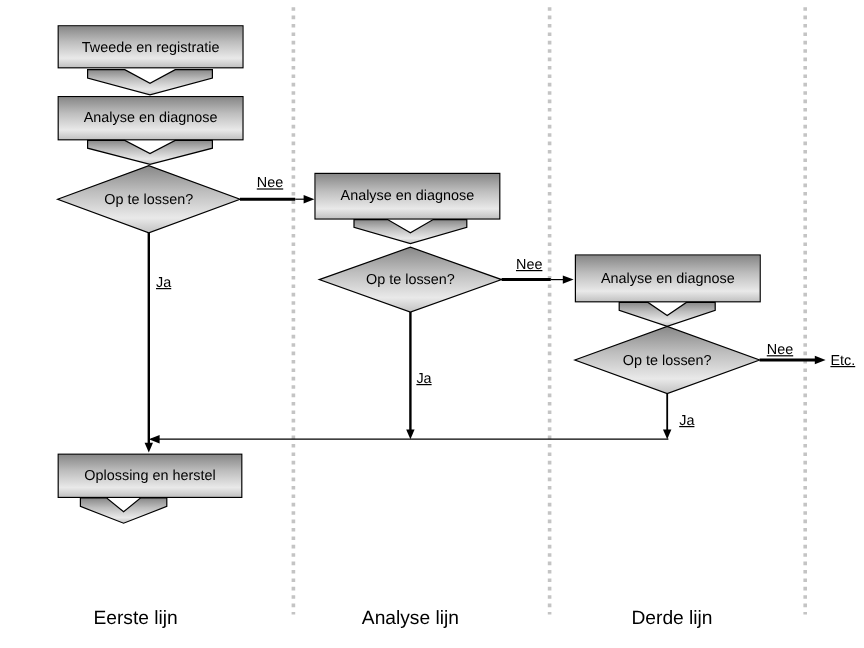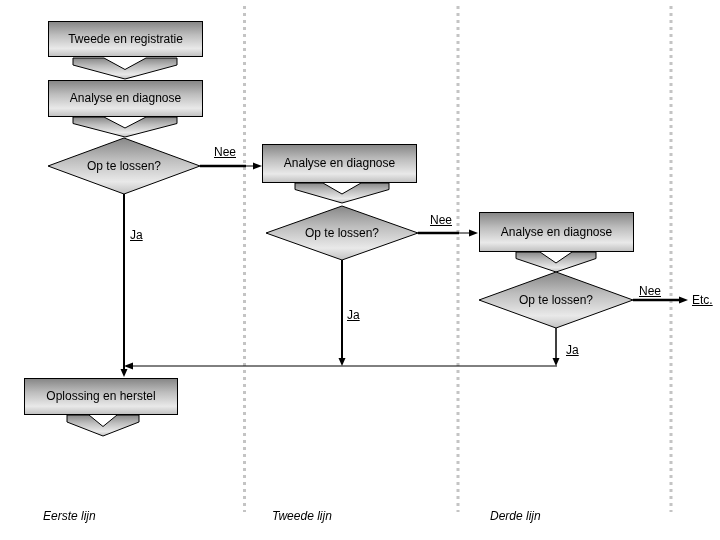"Oplossing en herstel" div.node-box { left: 24px -> 48px }
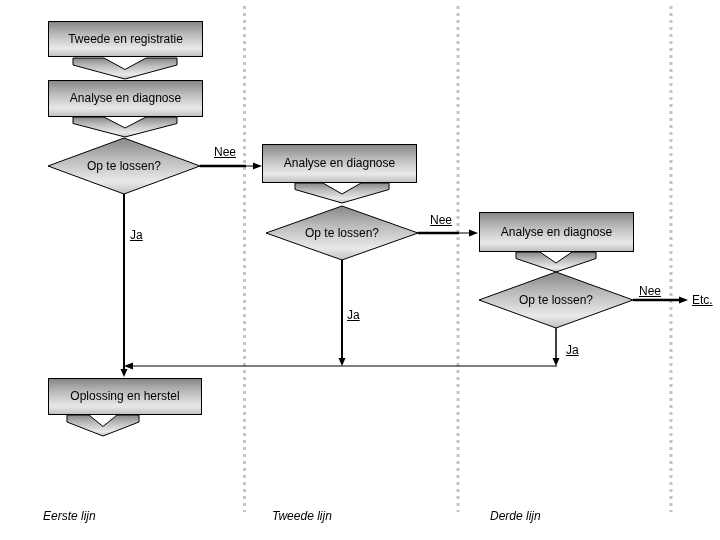"Eerste lijn" .lane-label { font-size: 12px -> 16px; font-style: italic -> none; text-align: left -> center }
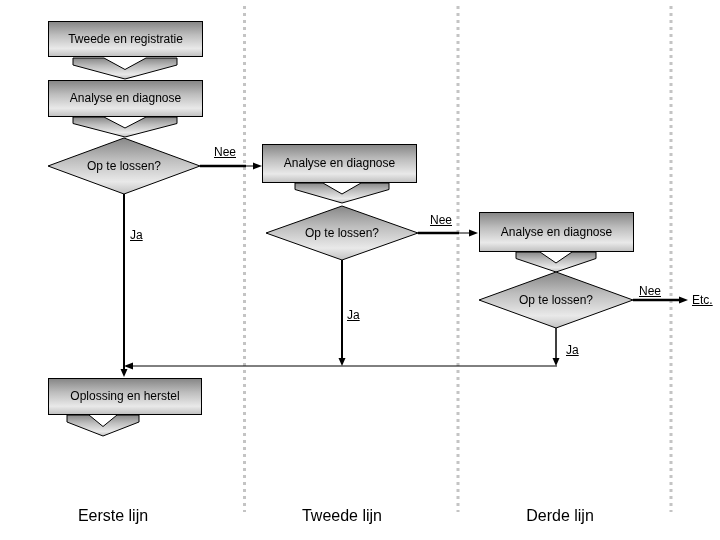"Tweede lijn" div.lane-label { text: Tweede -> Analyse }
